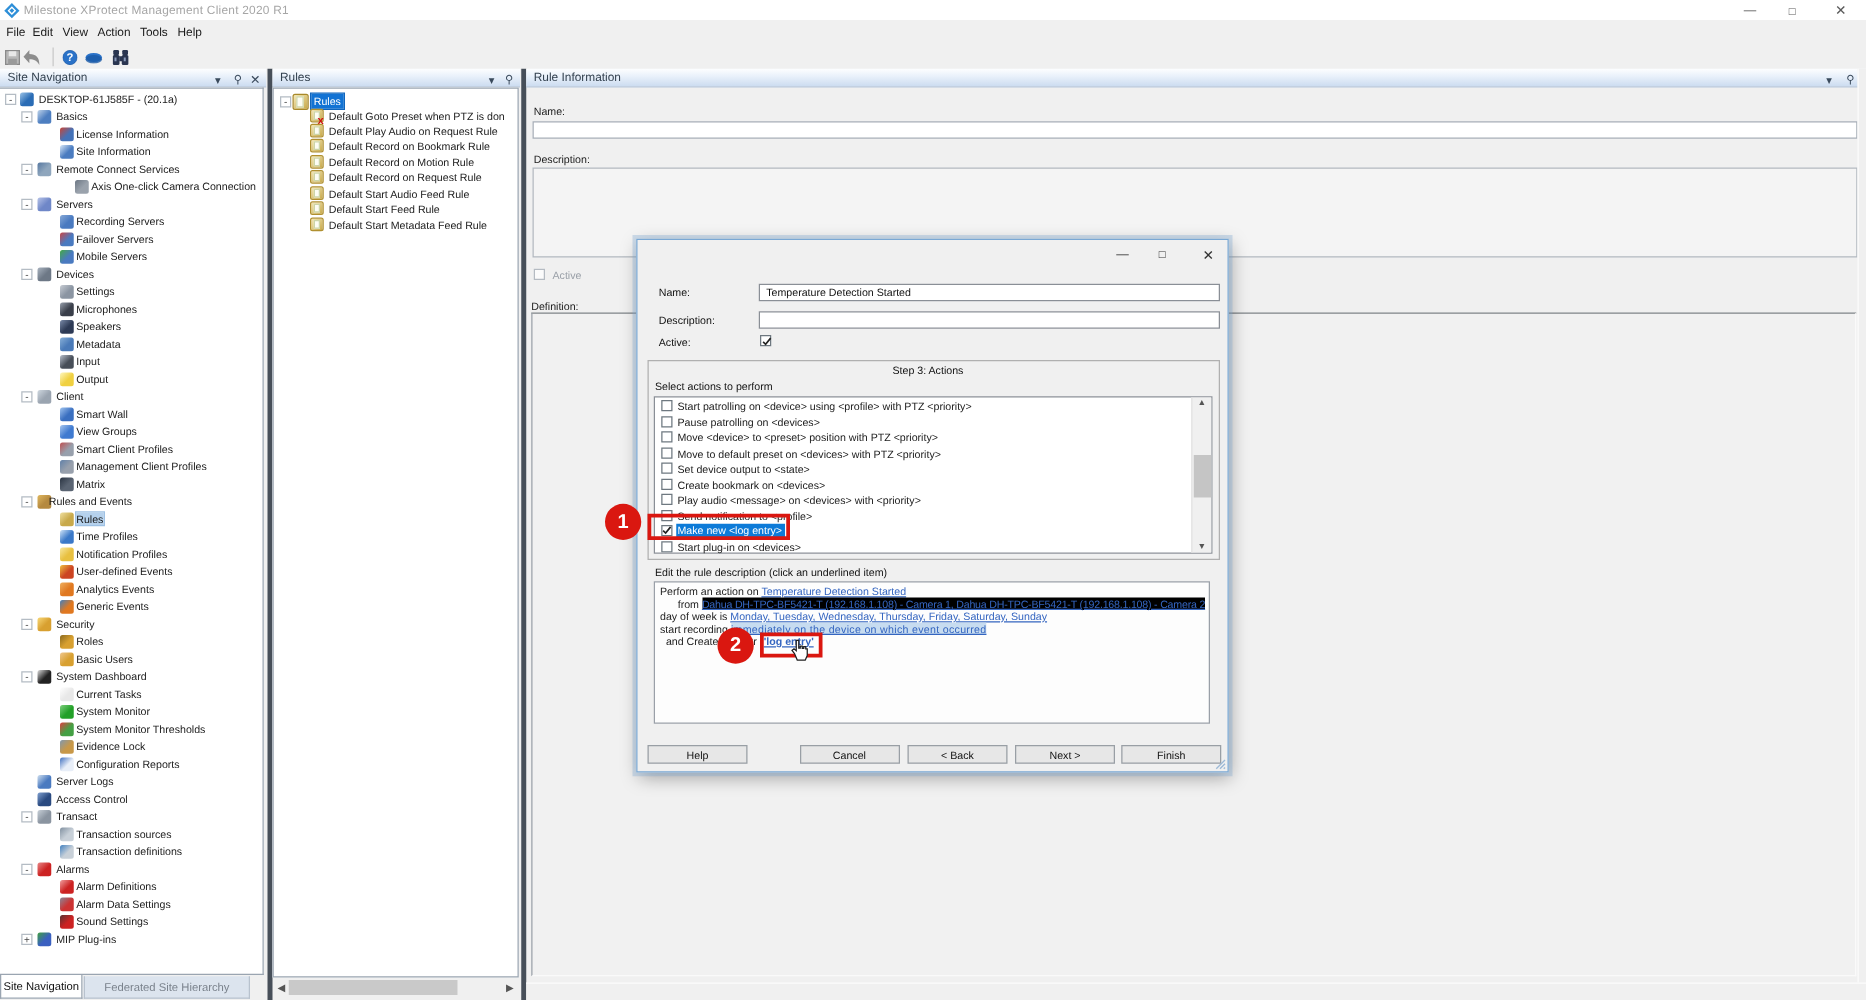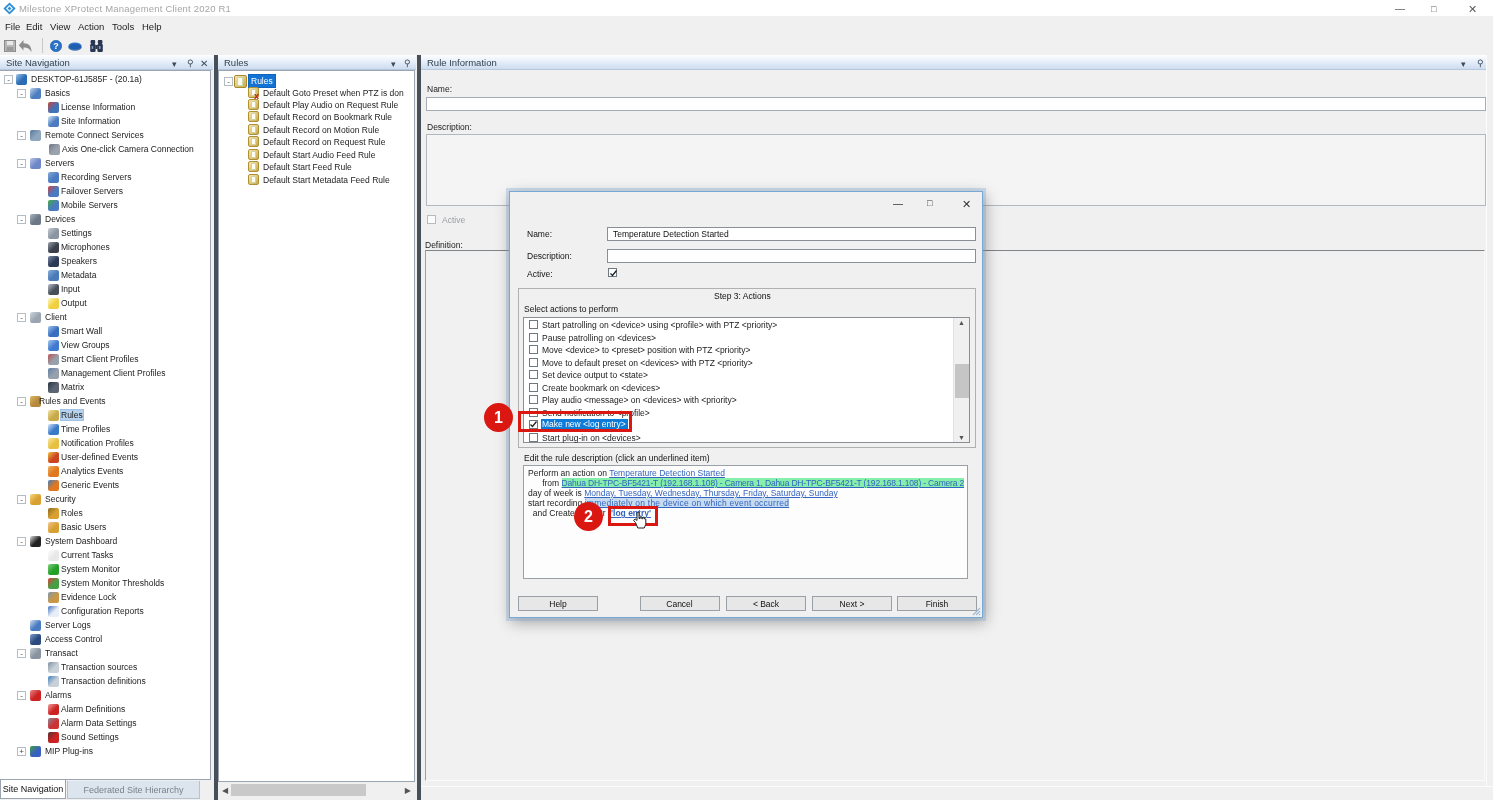"Axis One-click Camera Connection" div.trow { left: 1px -> 12px }
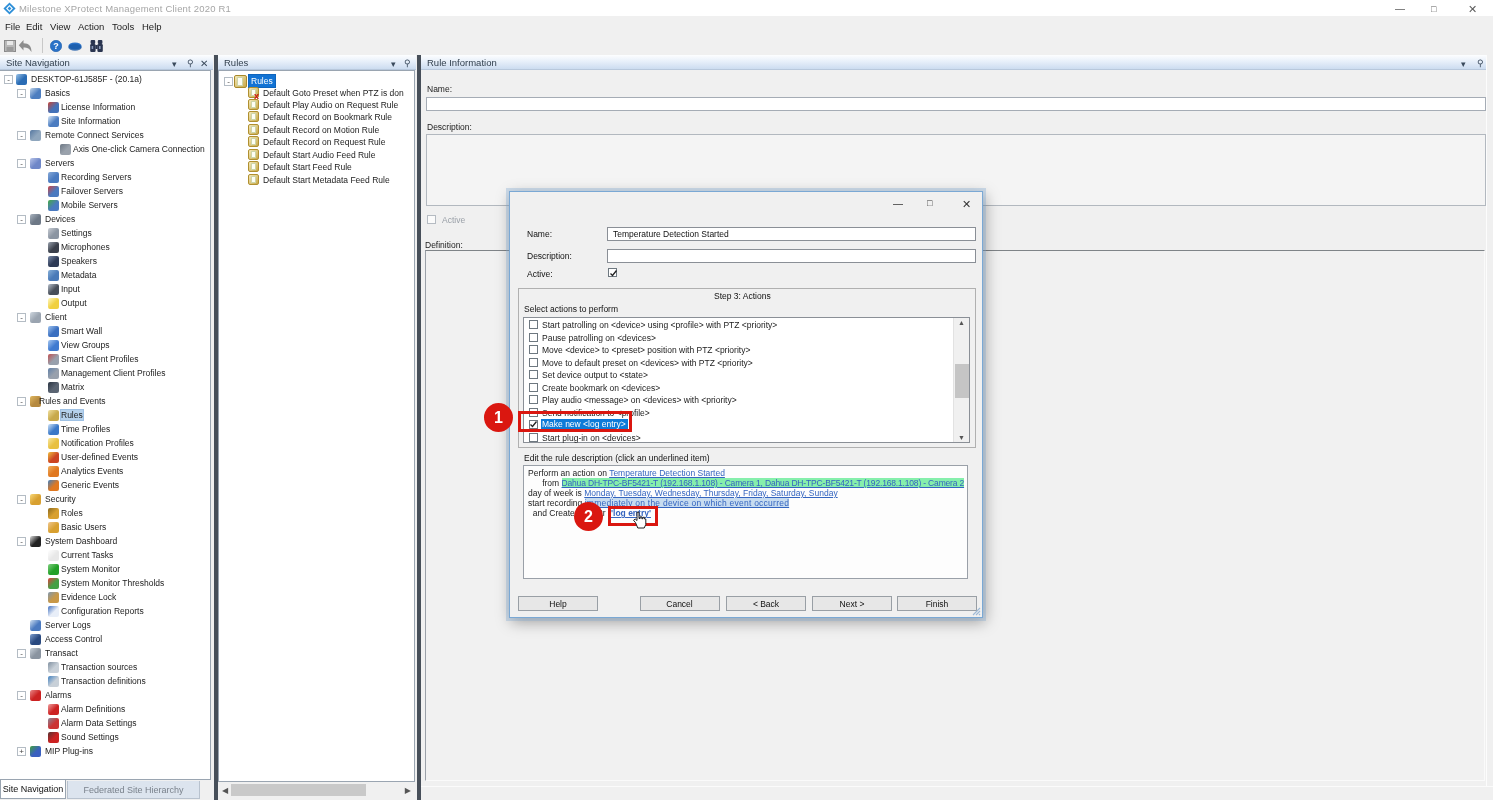"Dahua DH-TPC-BF5421-T (192.168.1.108) -" a { background: #86efac -> #000000 }
